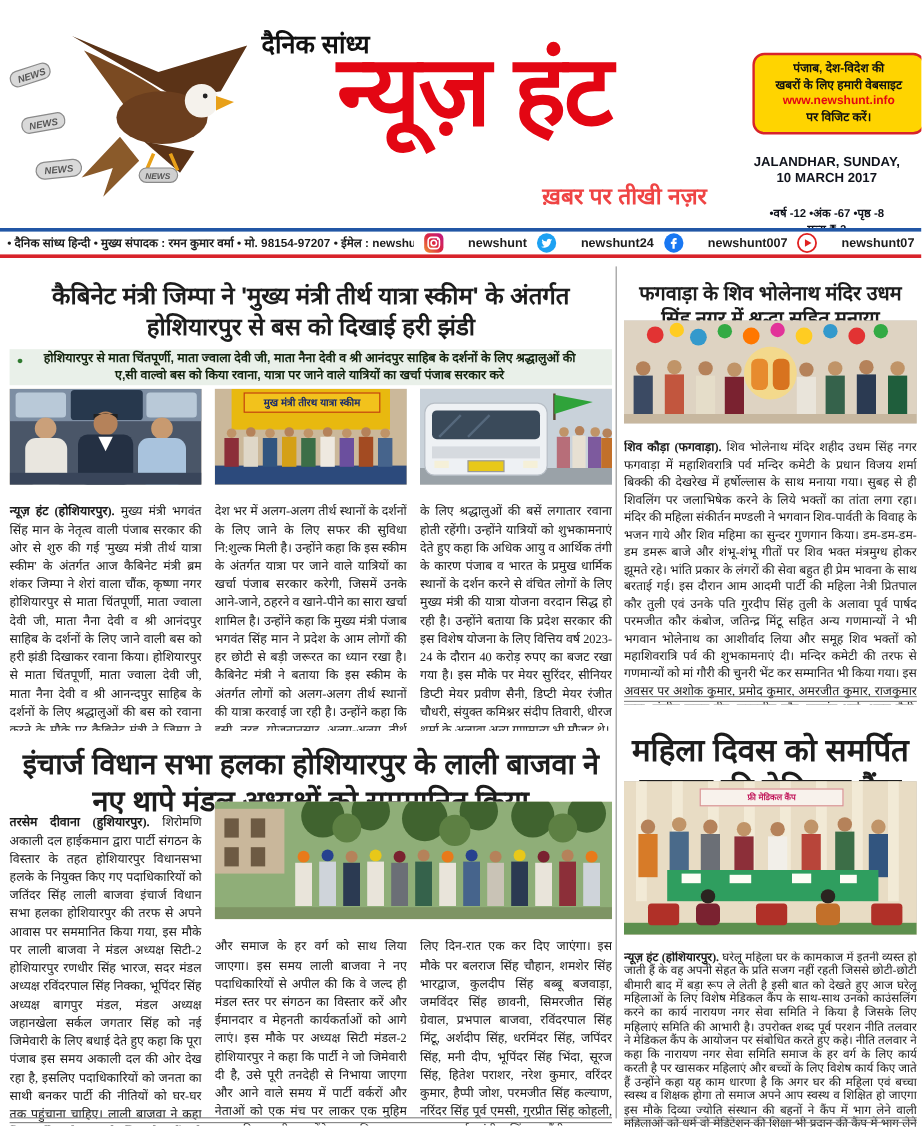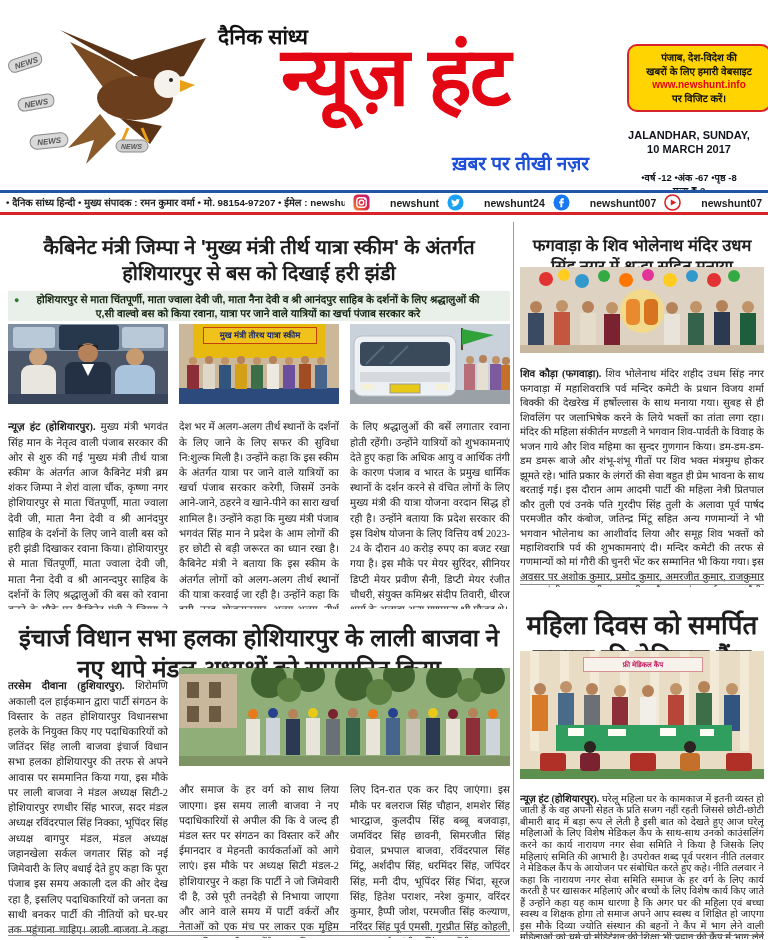"ख़बर पर तीखी नज़र" #tagline-bottom { color: #1d4ed8 -> #ef4444 }
